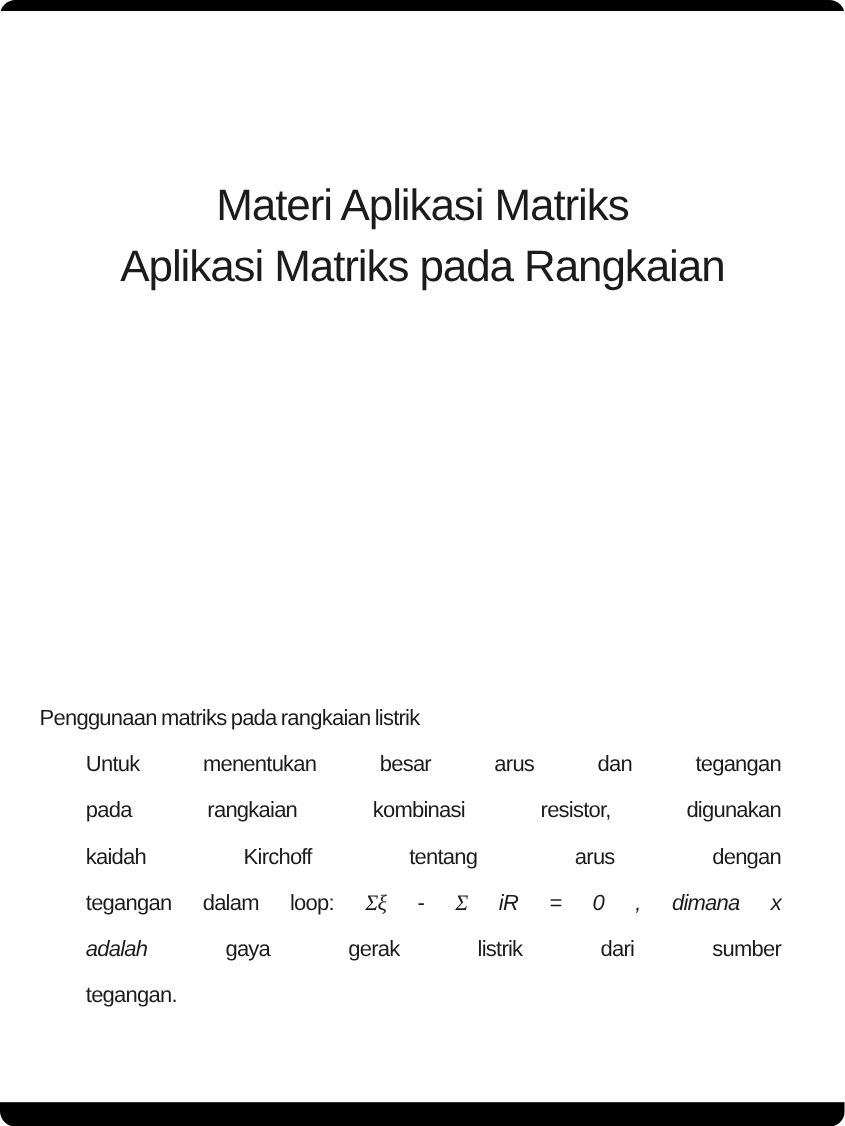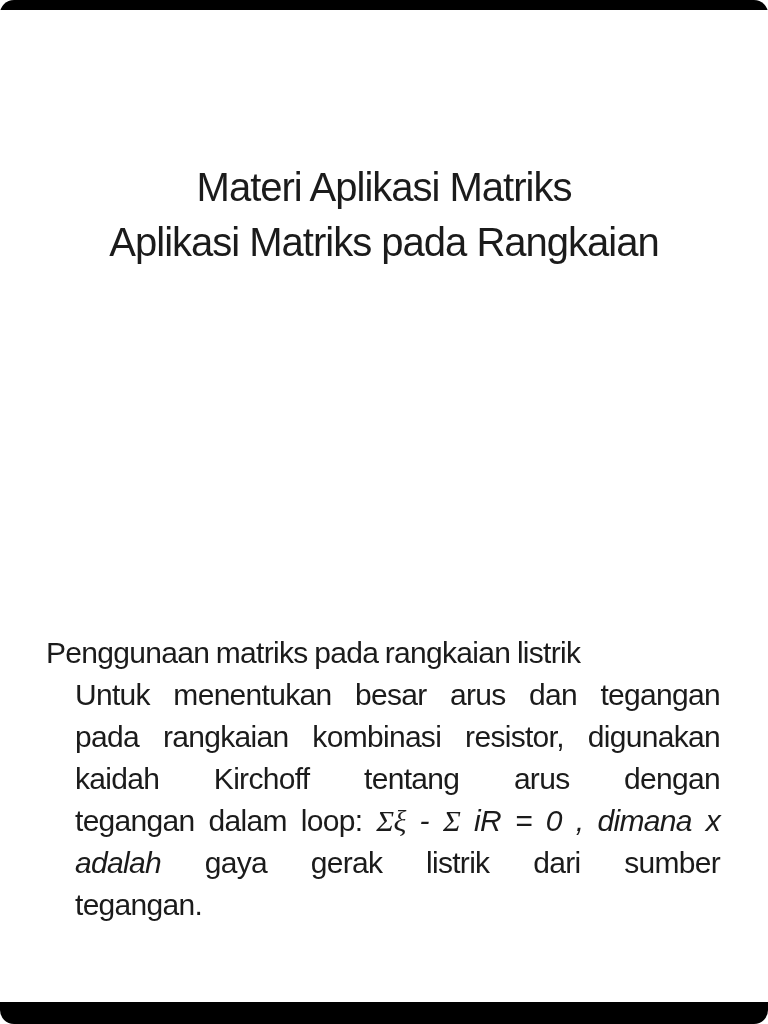"Penggunaan matriks pada rangkaian" .slide-body { font-size: 30px -> 20px; left: 46px -> 36px }
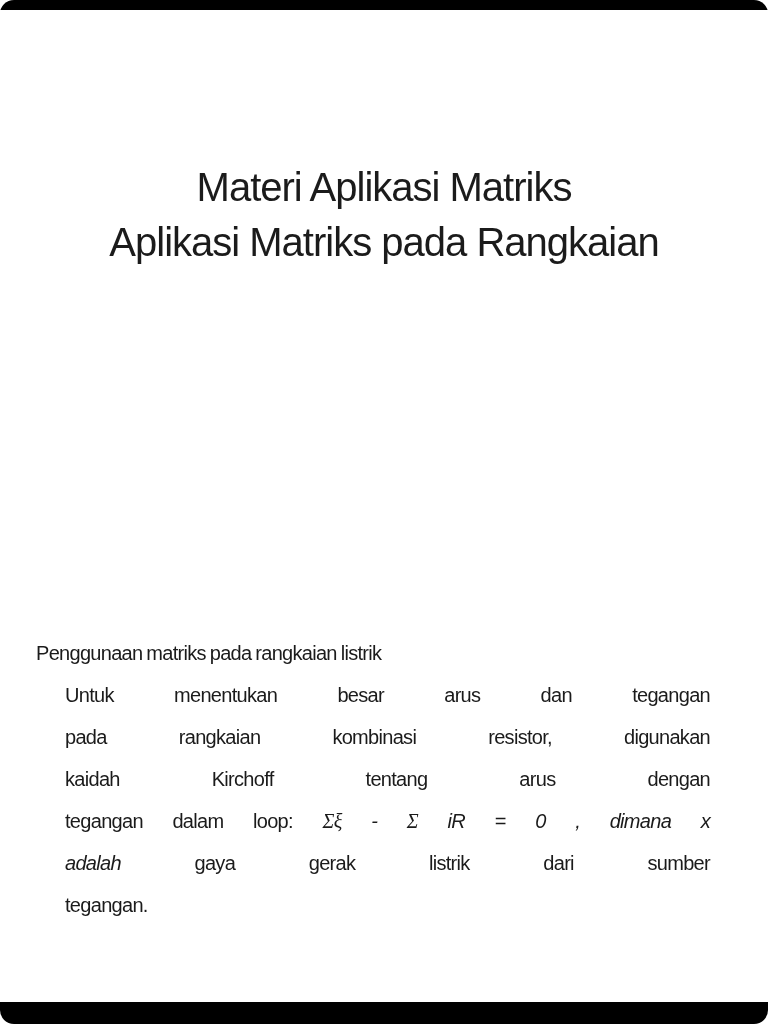"Untuk menentukan besar arus dan" .pline { margin-left: none -> 13px }
